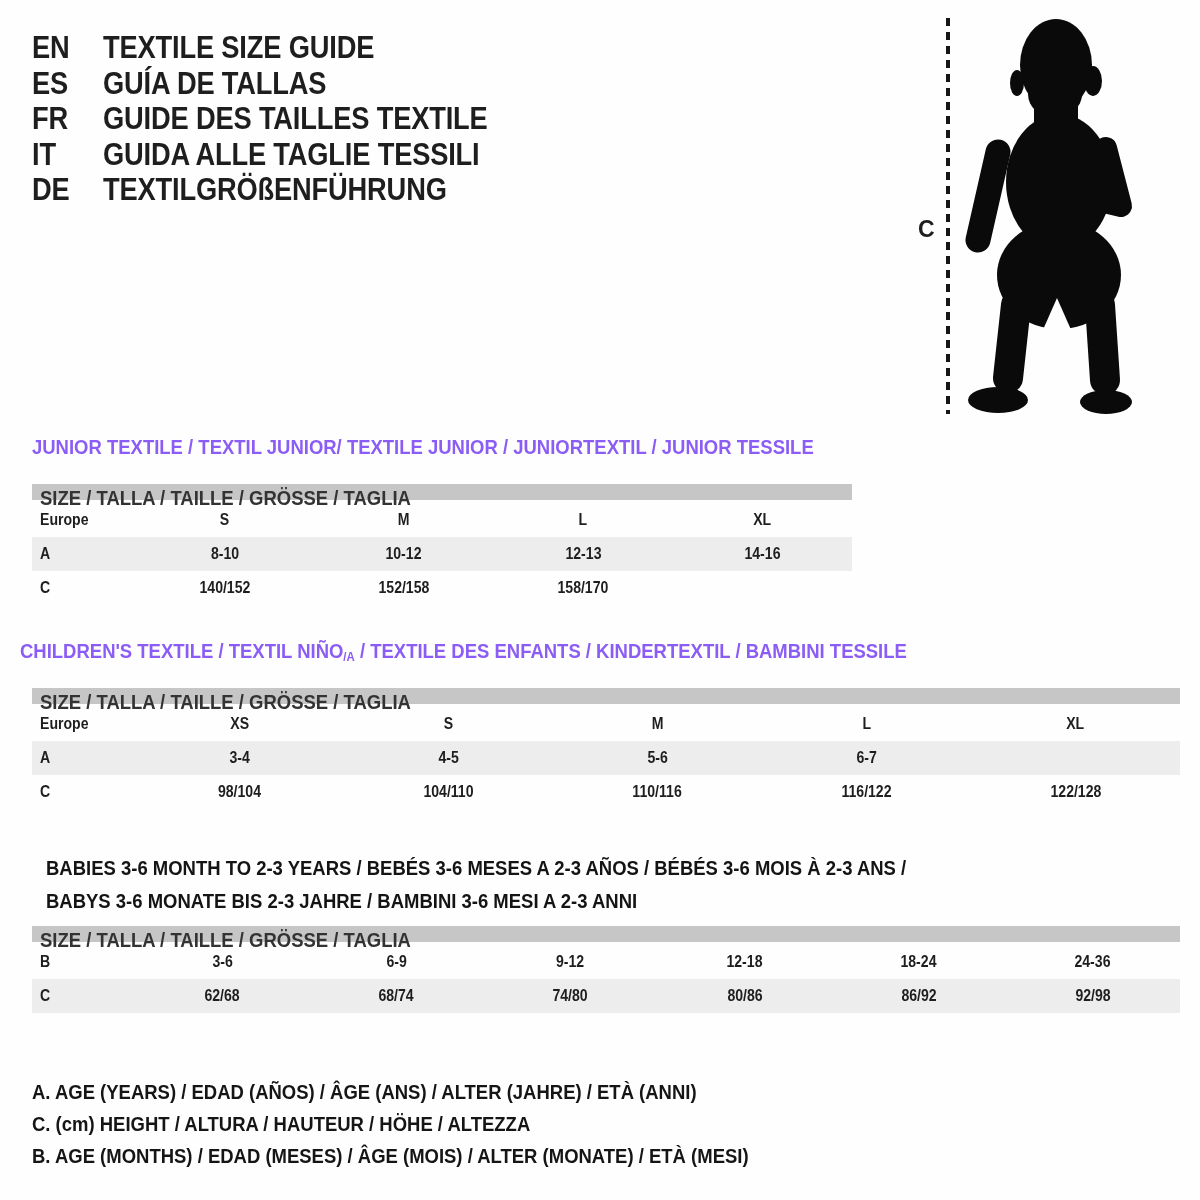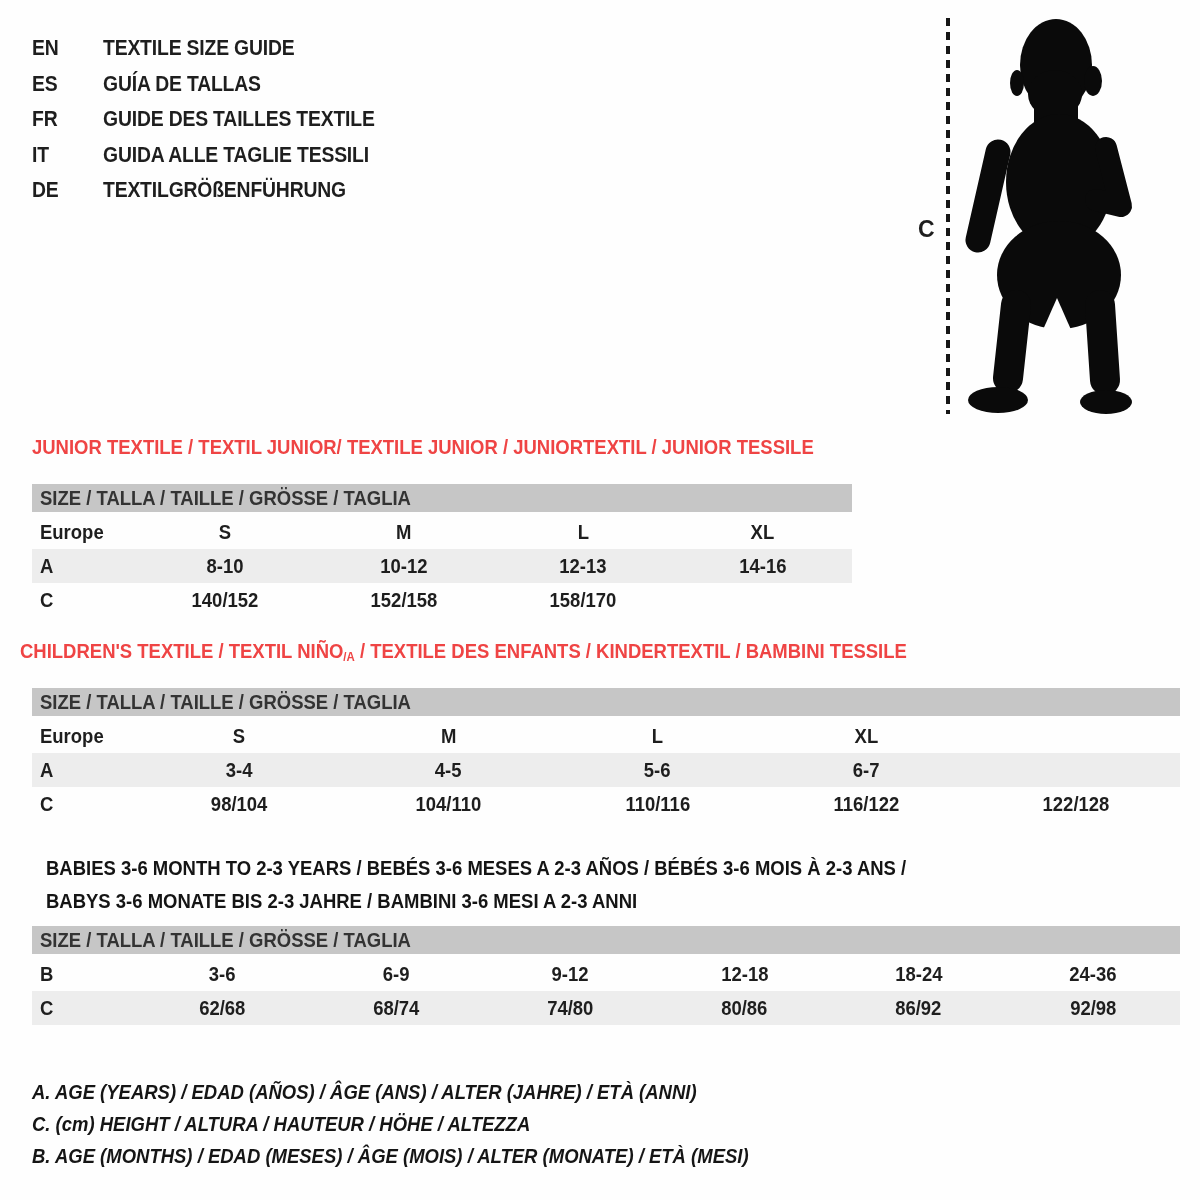"EN" .lang-row { font-size: 22px -> 31px }
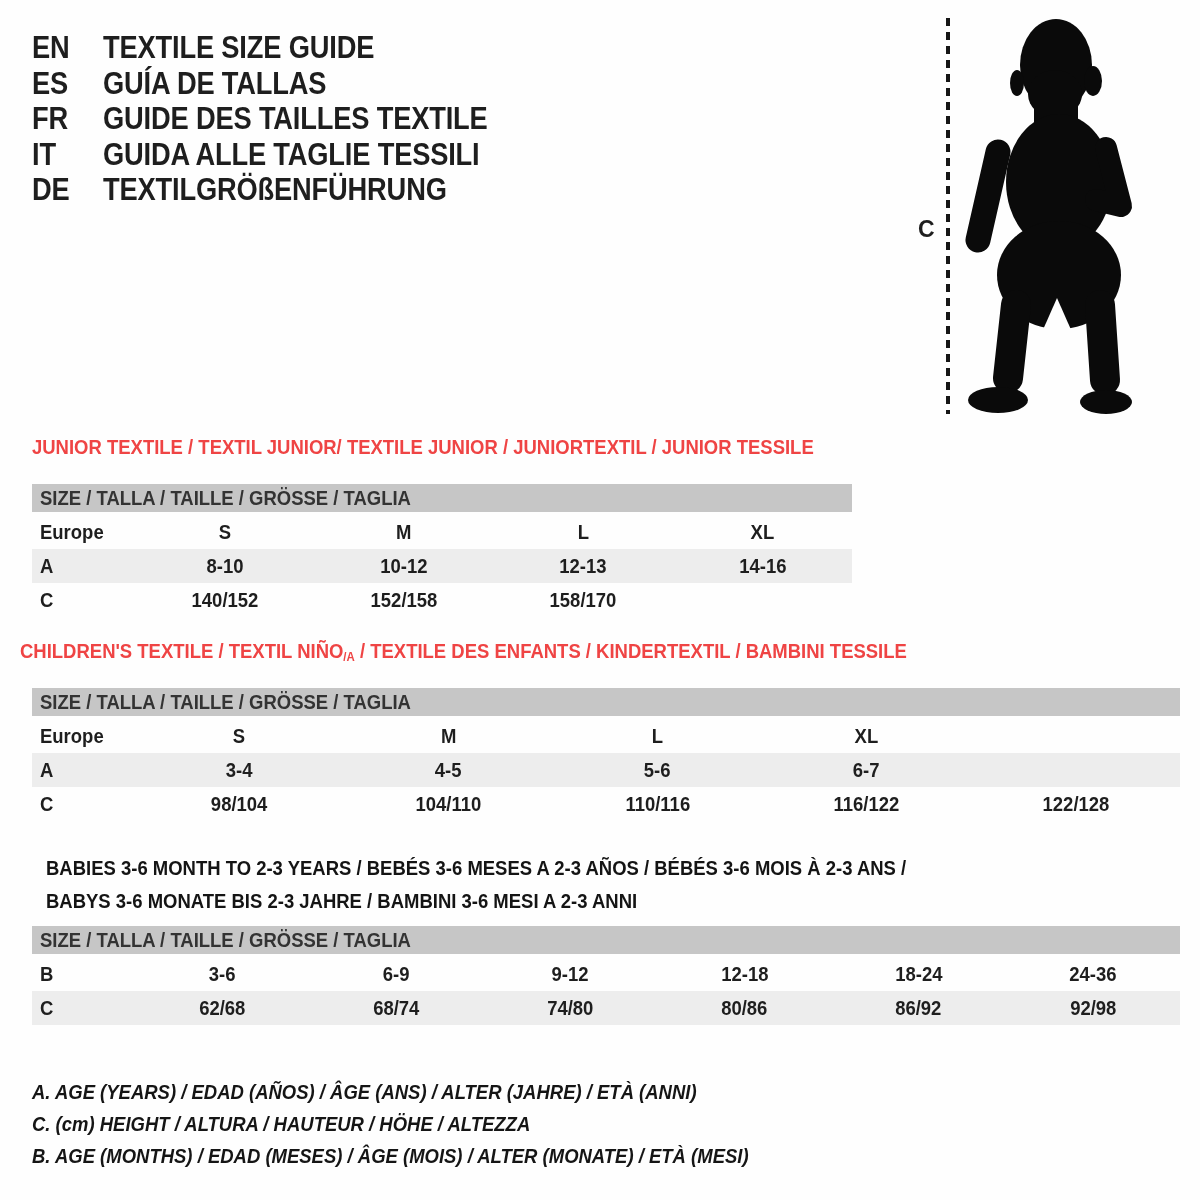"JUNIOR TEXTILE / TEXTIL JUNIOR/" .ttl { color: #ef4444 -> #8b5cf6 }
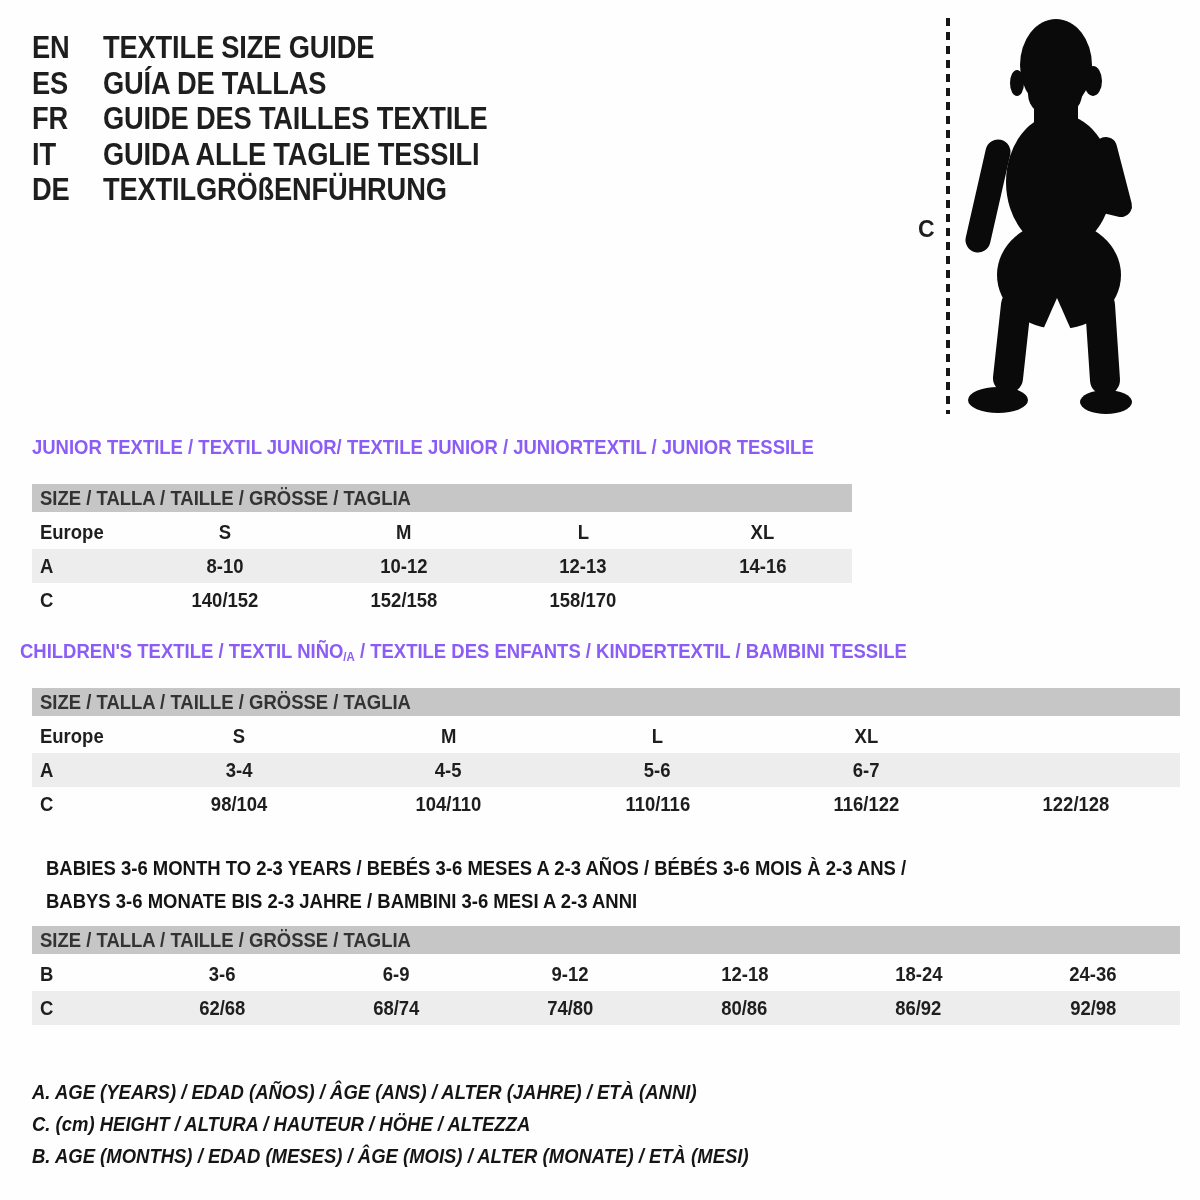"SIZE / TALLA / TAILLE" .size-head { height: 28px -> 16px }
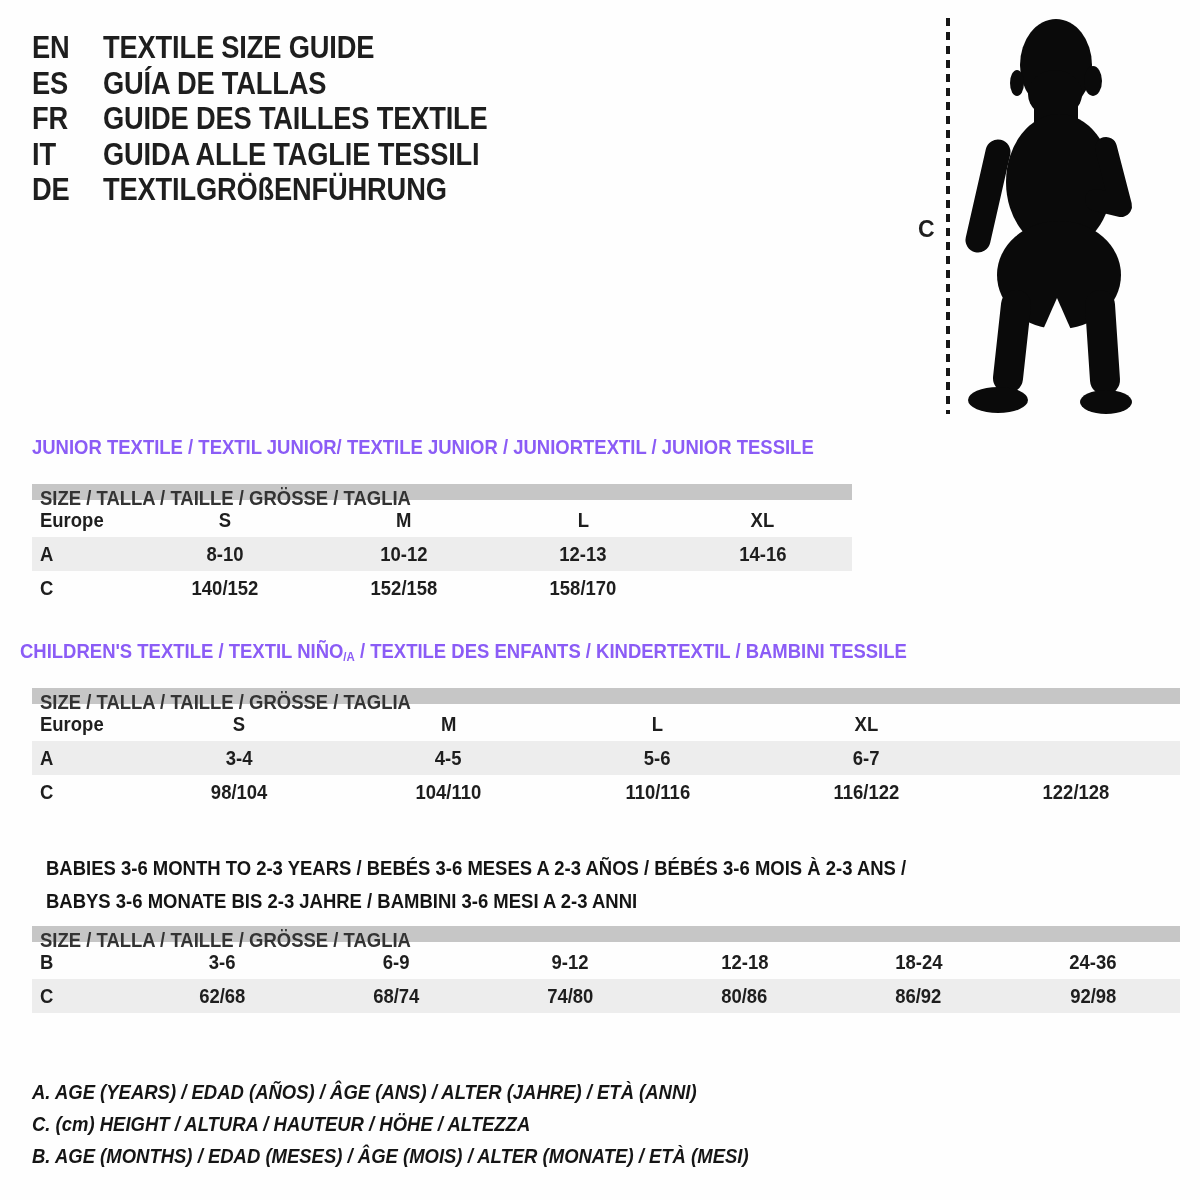"Europe" .trow { font-size: 21px -> 16px }
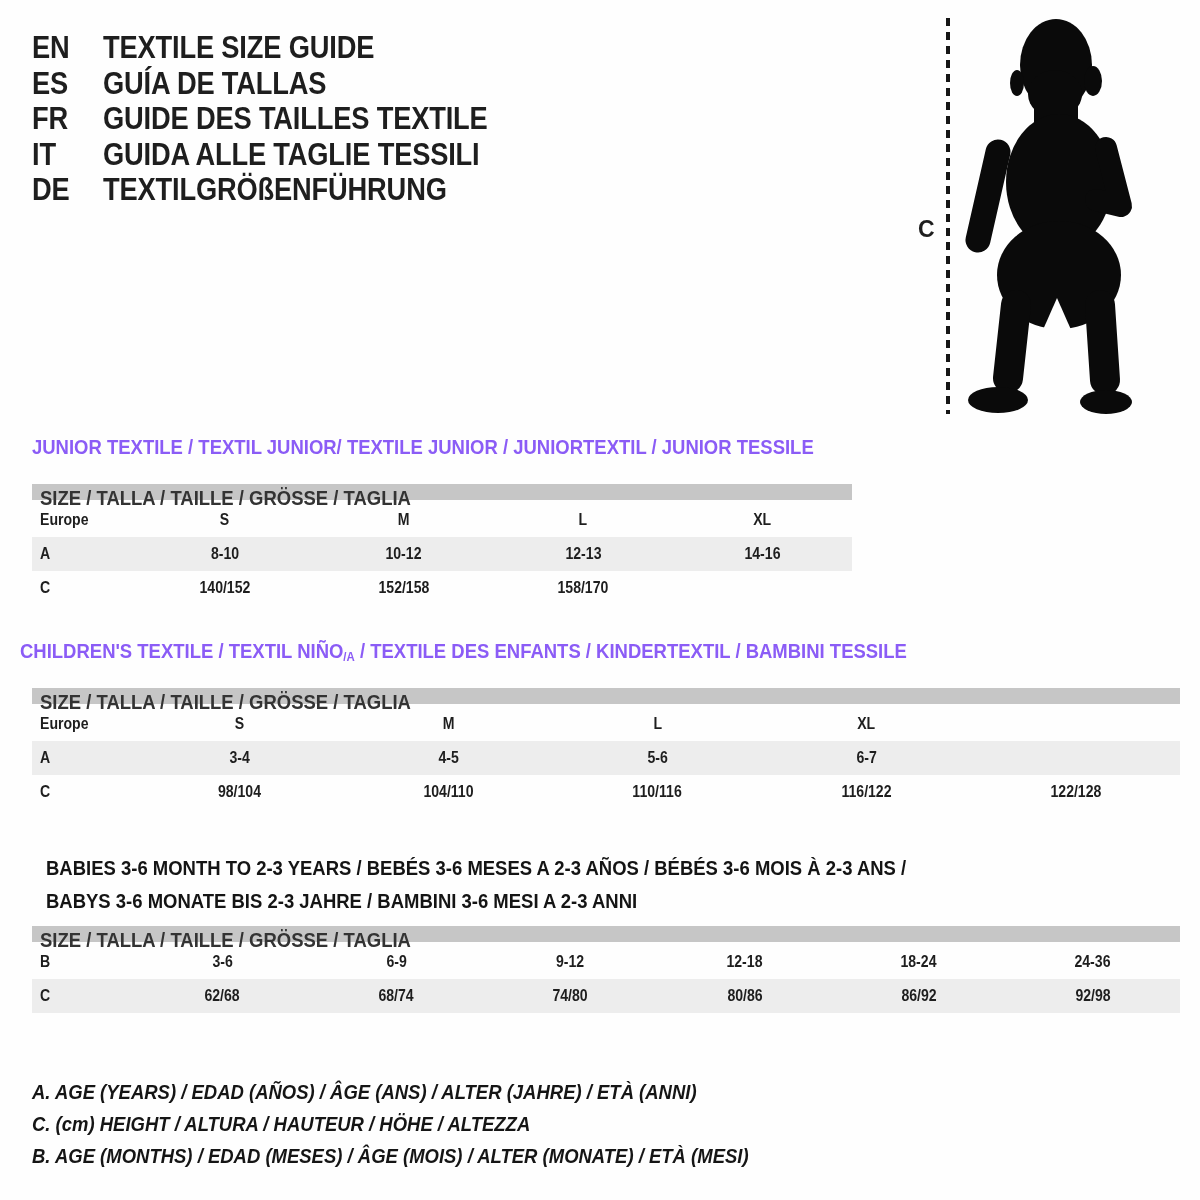"XS" div.tval { html: none -> <div><span>XS</span></div> }
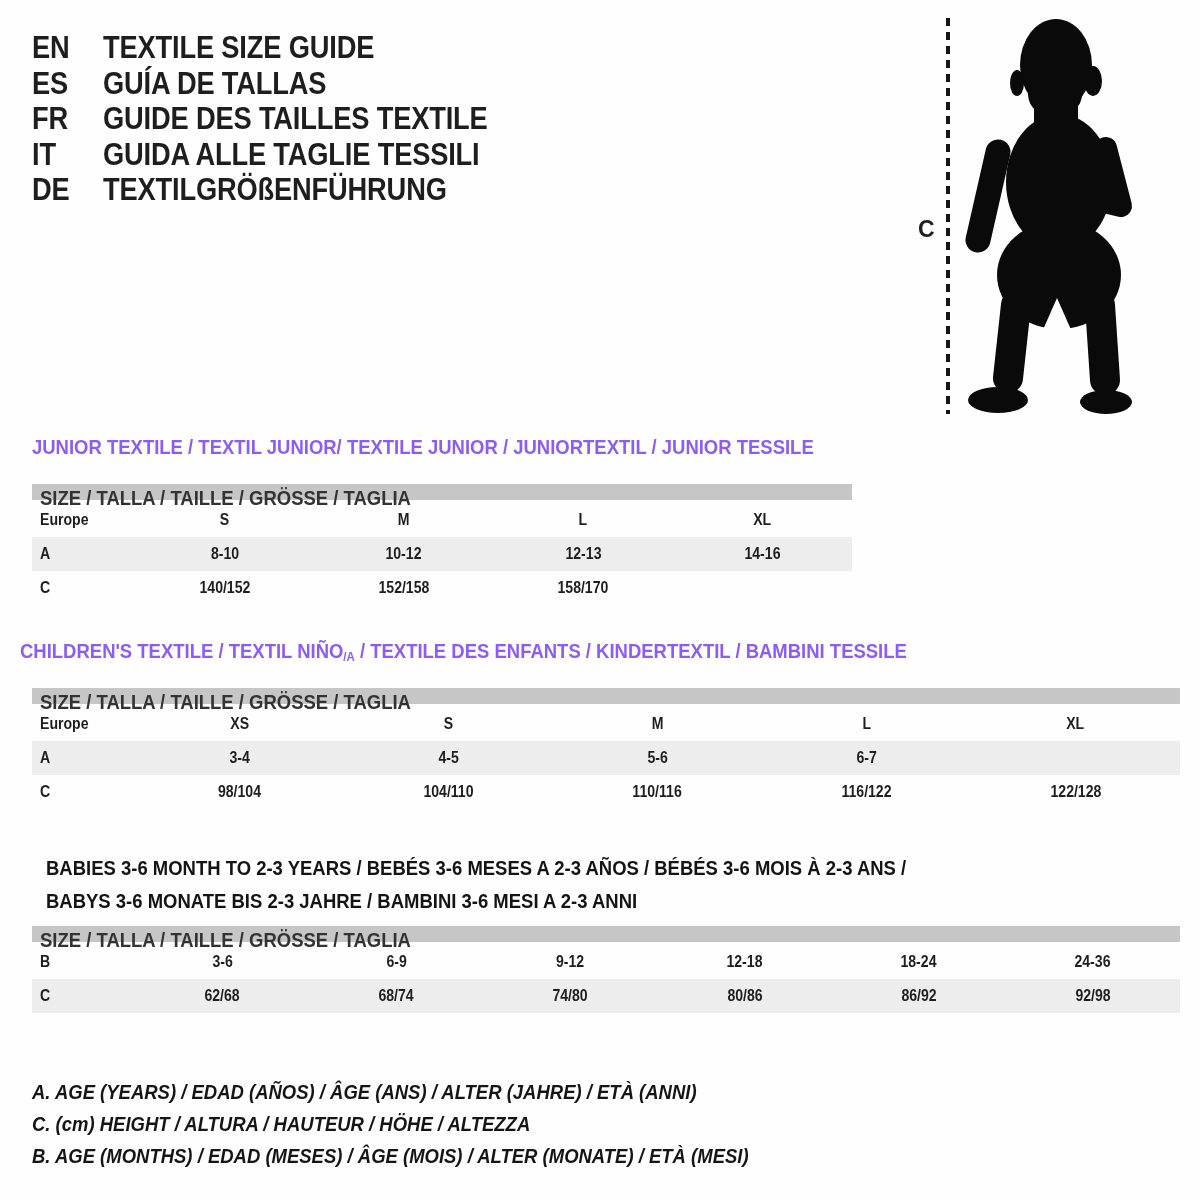"A. AGE (YEARS) / EDAD" .legend { font-style: italic -> none }
